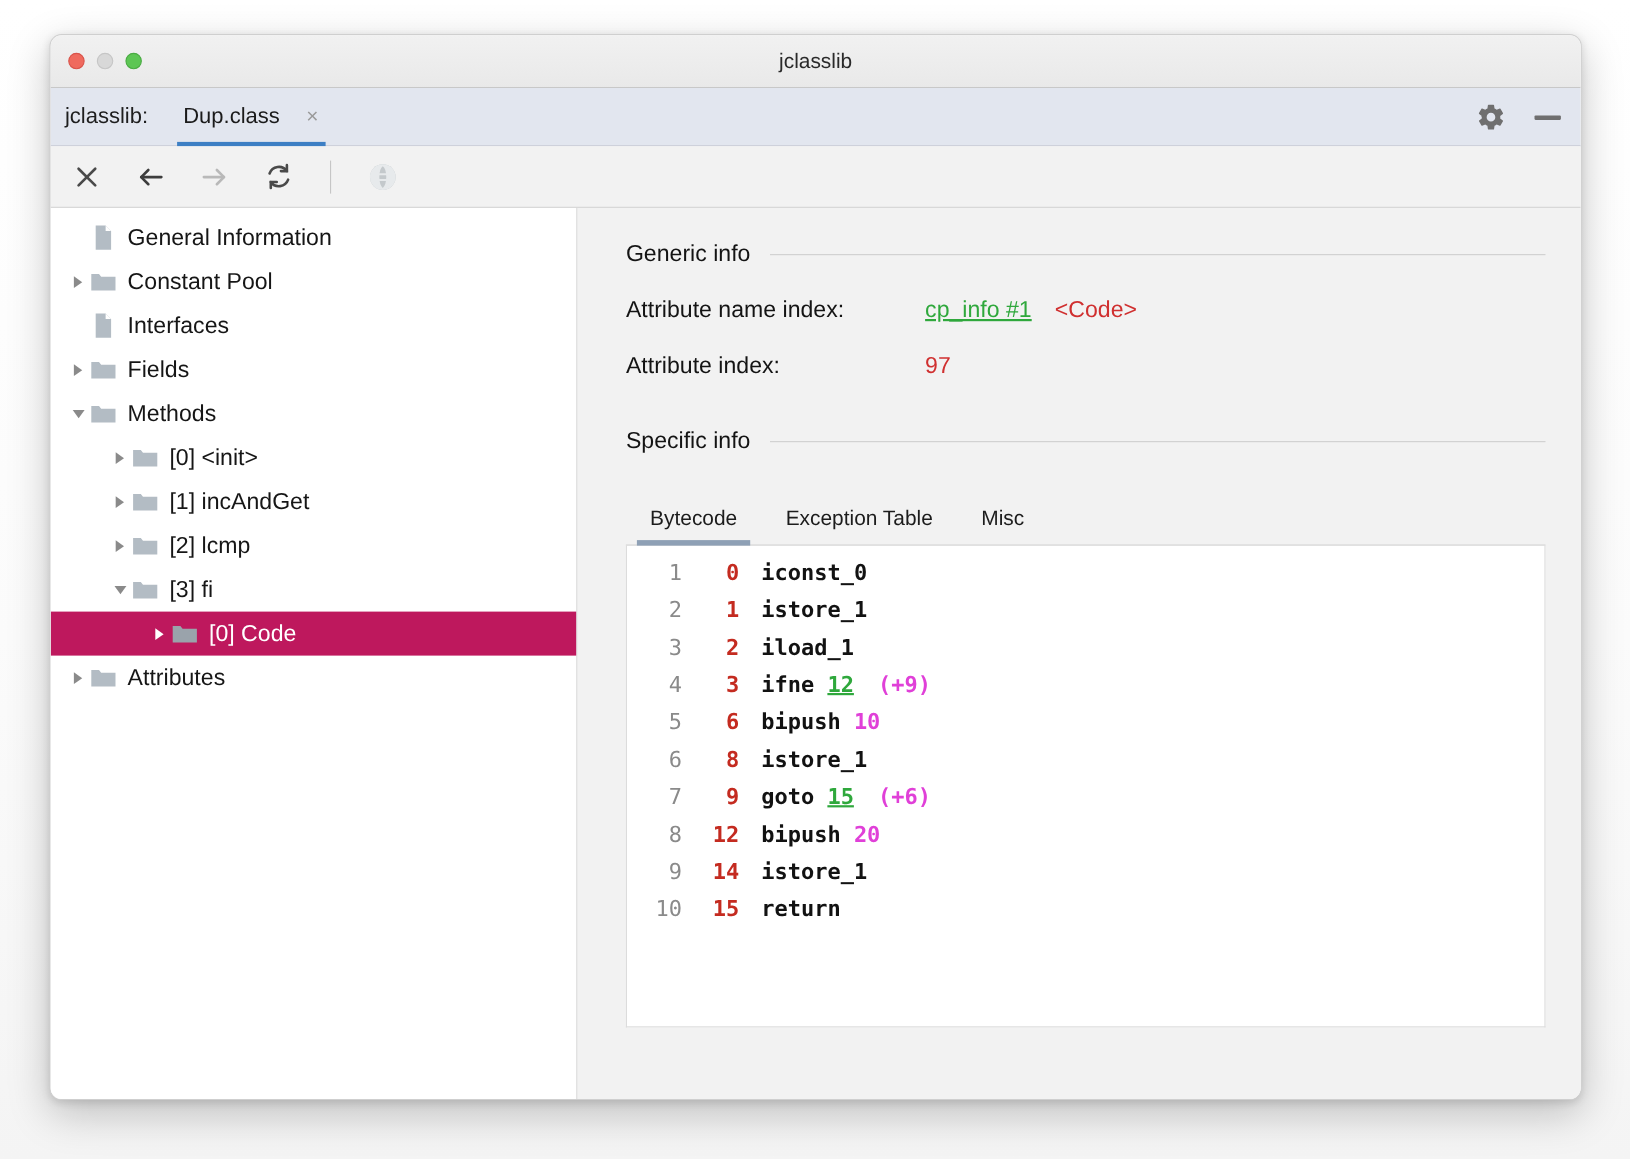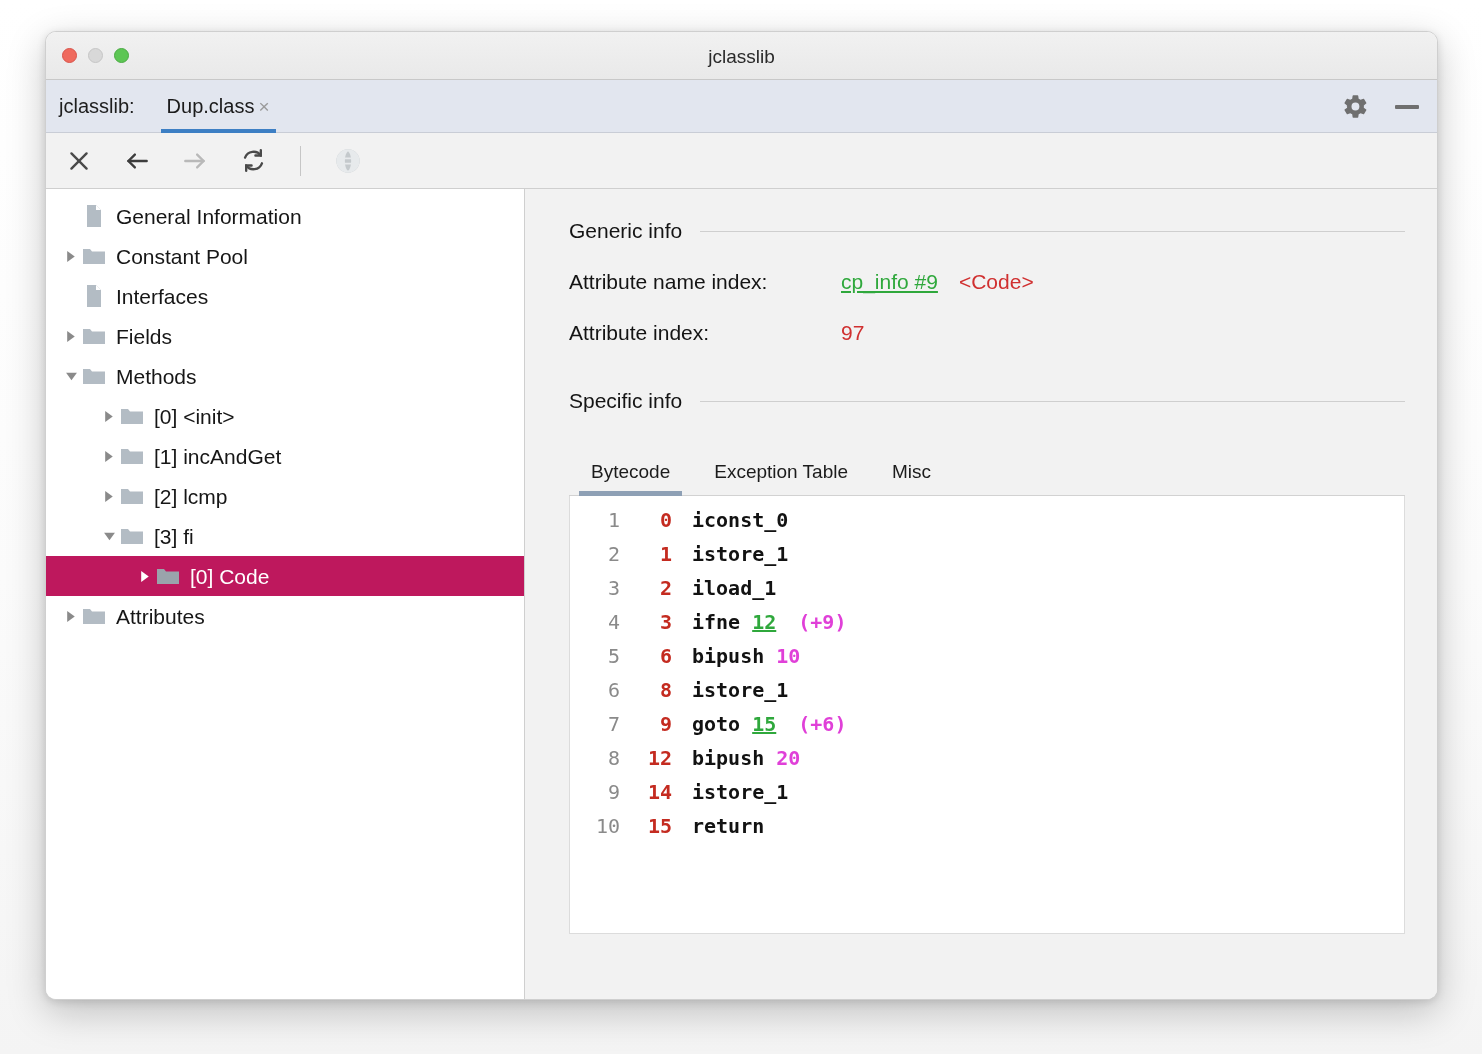"Dup.class" .tab { gap: 4px -> 24px }
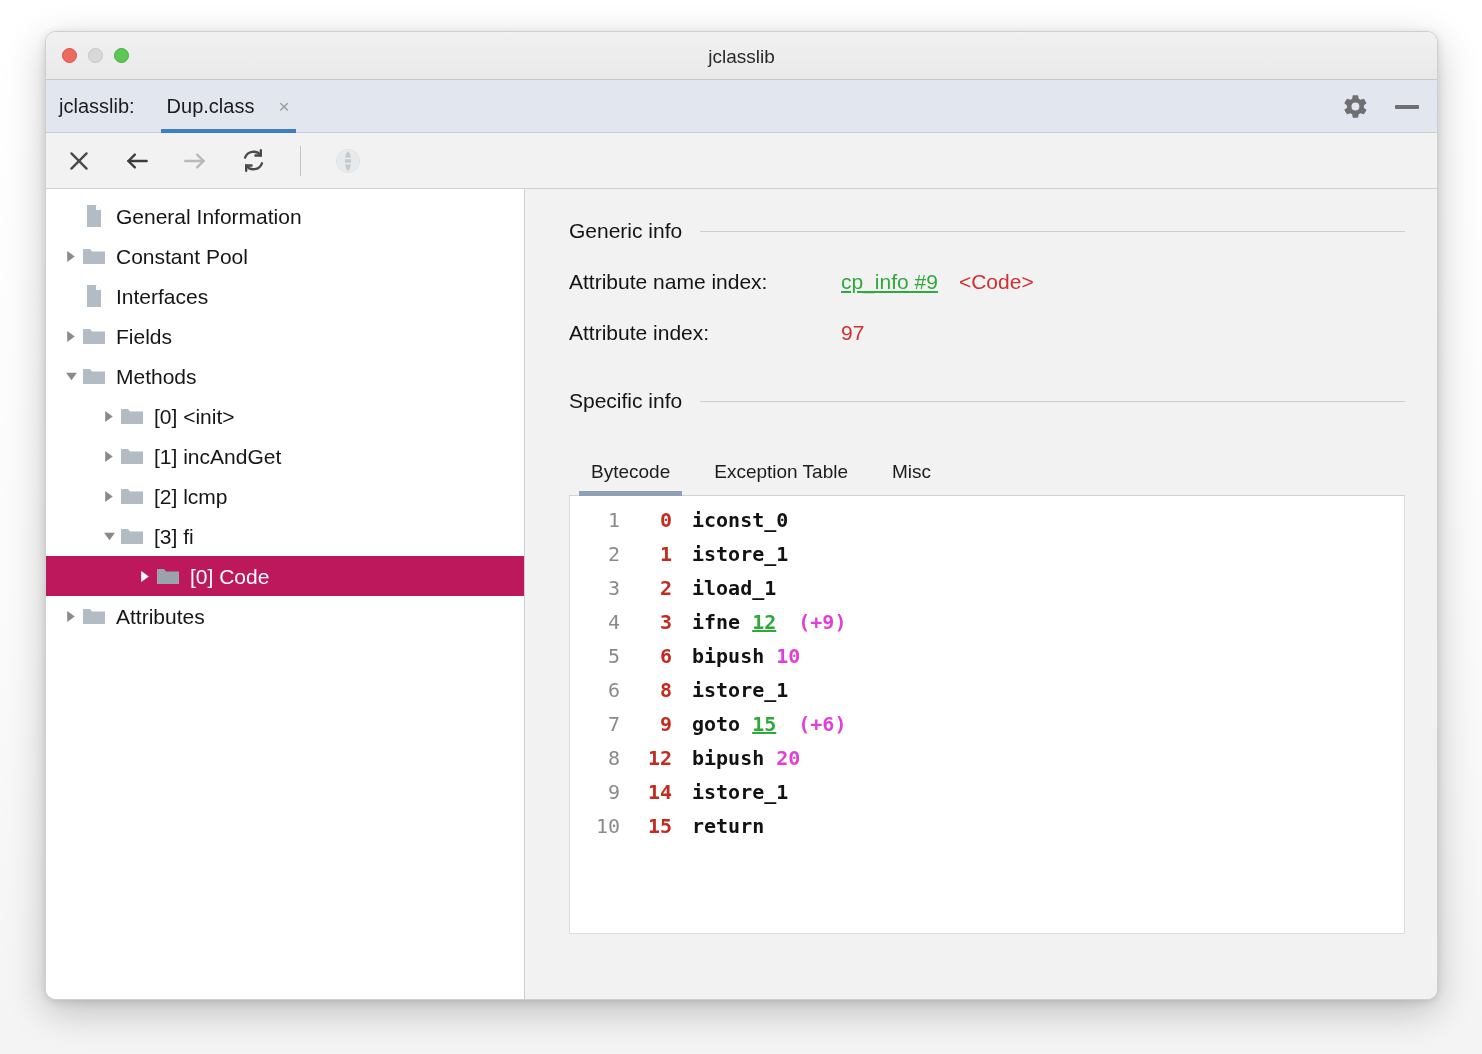"cp_info #9" span.kv-link { text: 9 -> 1 }
